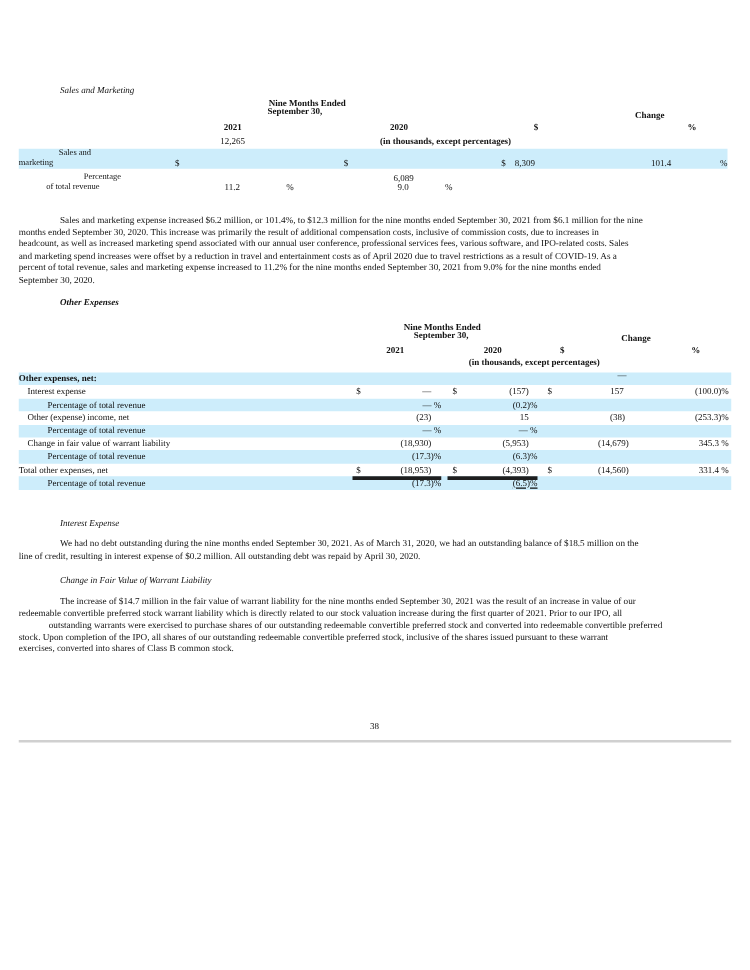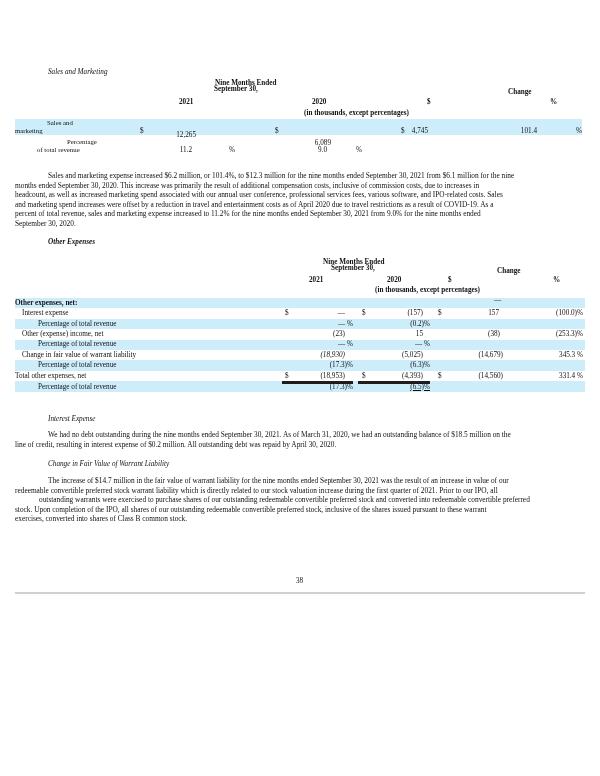"12,265" div.a { top: 132px -> 110px }
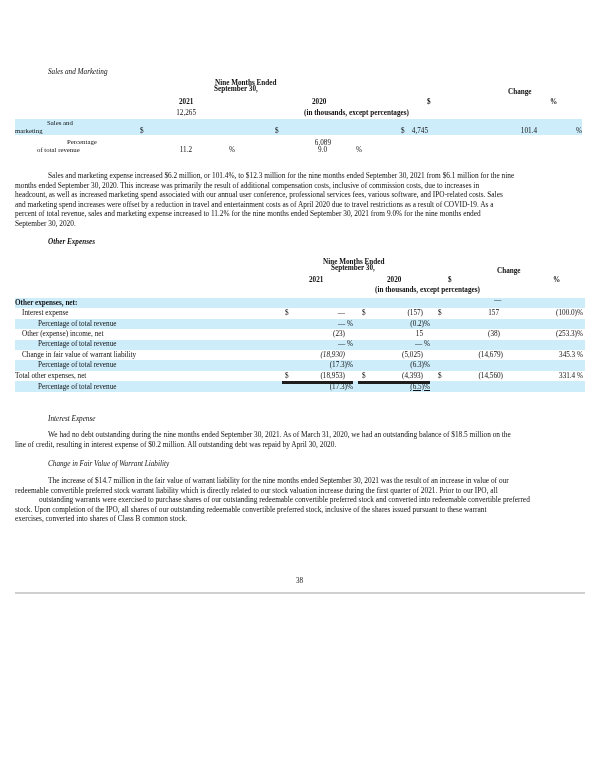"4,745" div.a { text: 4,745 -> 8,309 }
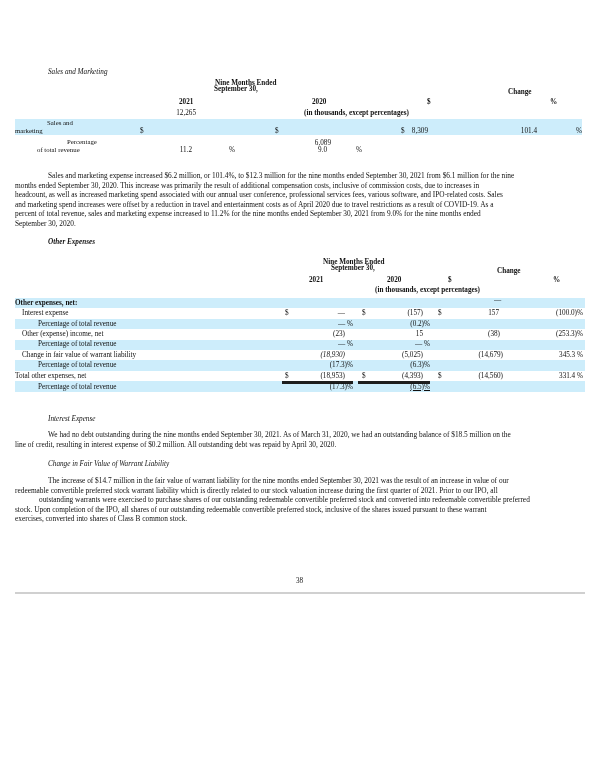"(18,930)" div.a { font-style: italic -> none }
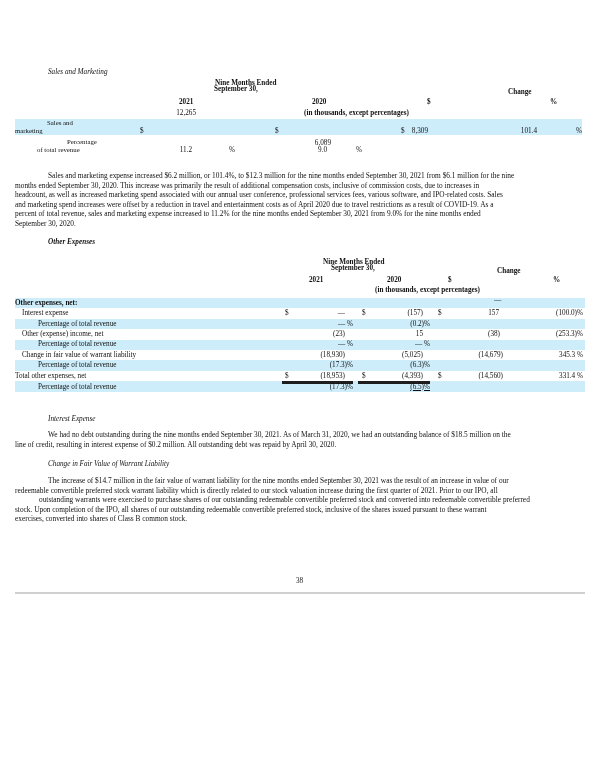"(5,025)" div.a { text: 5,025 -> 5,953 }
